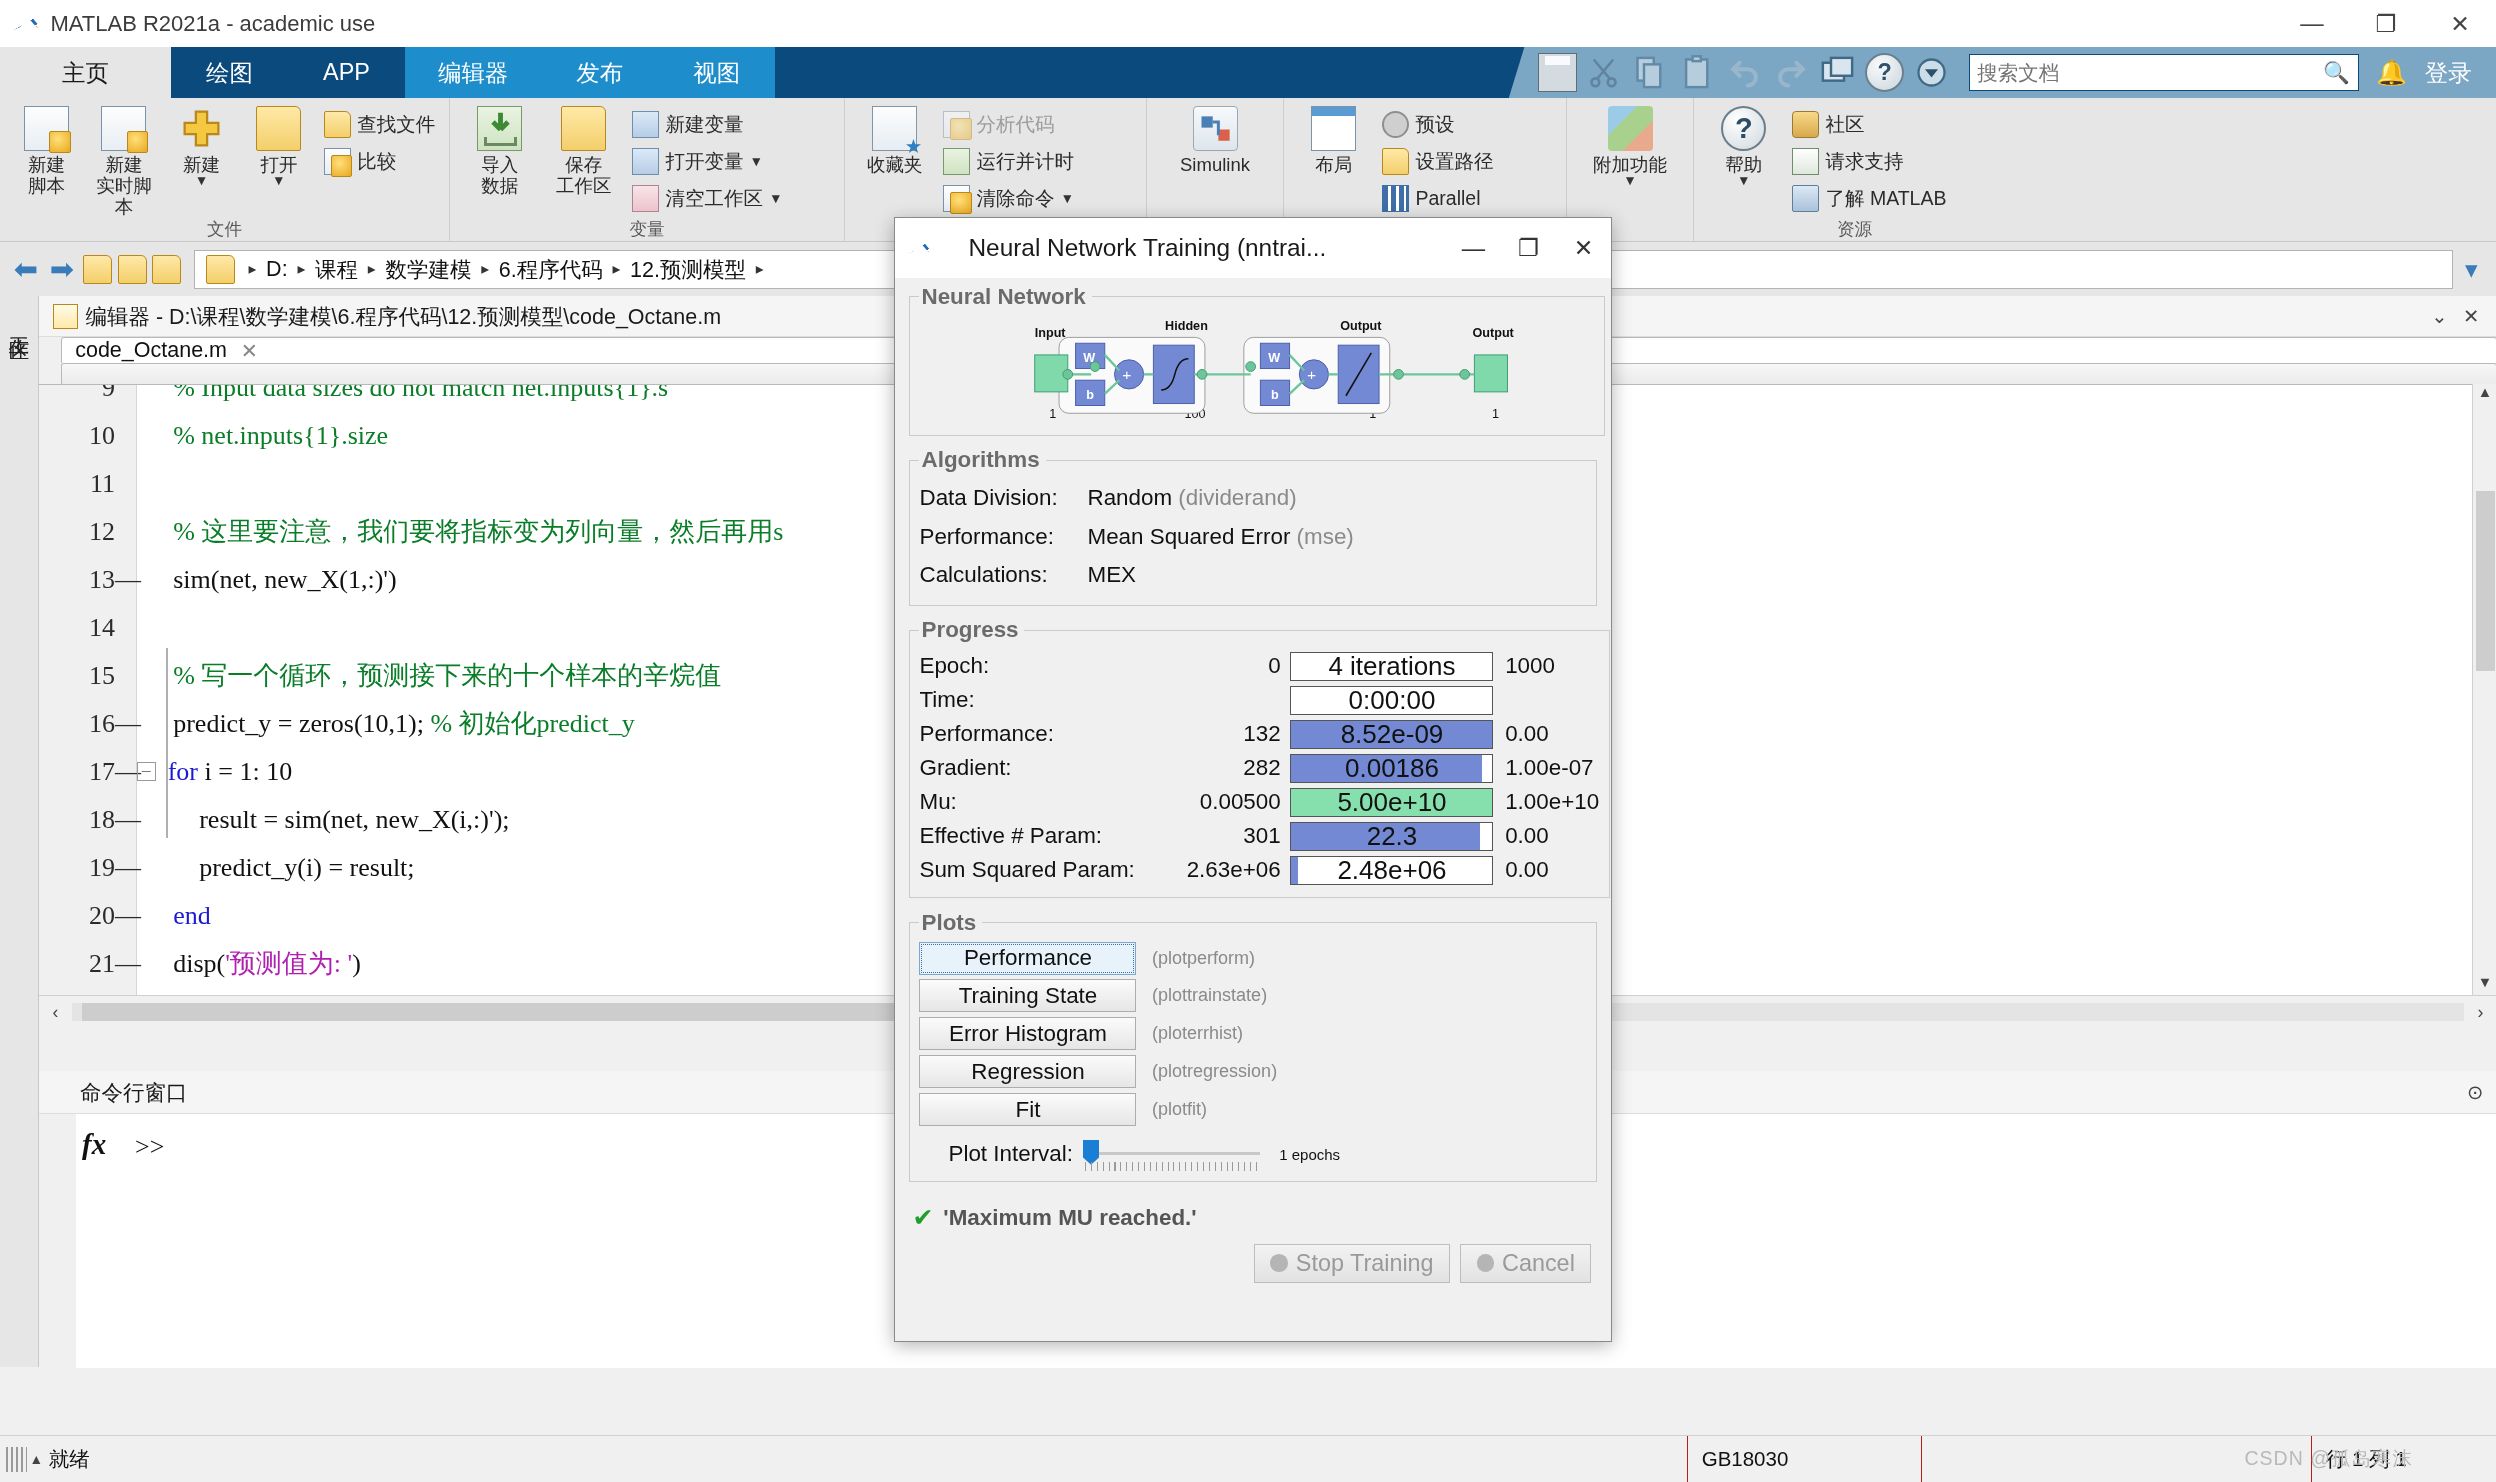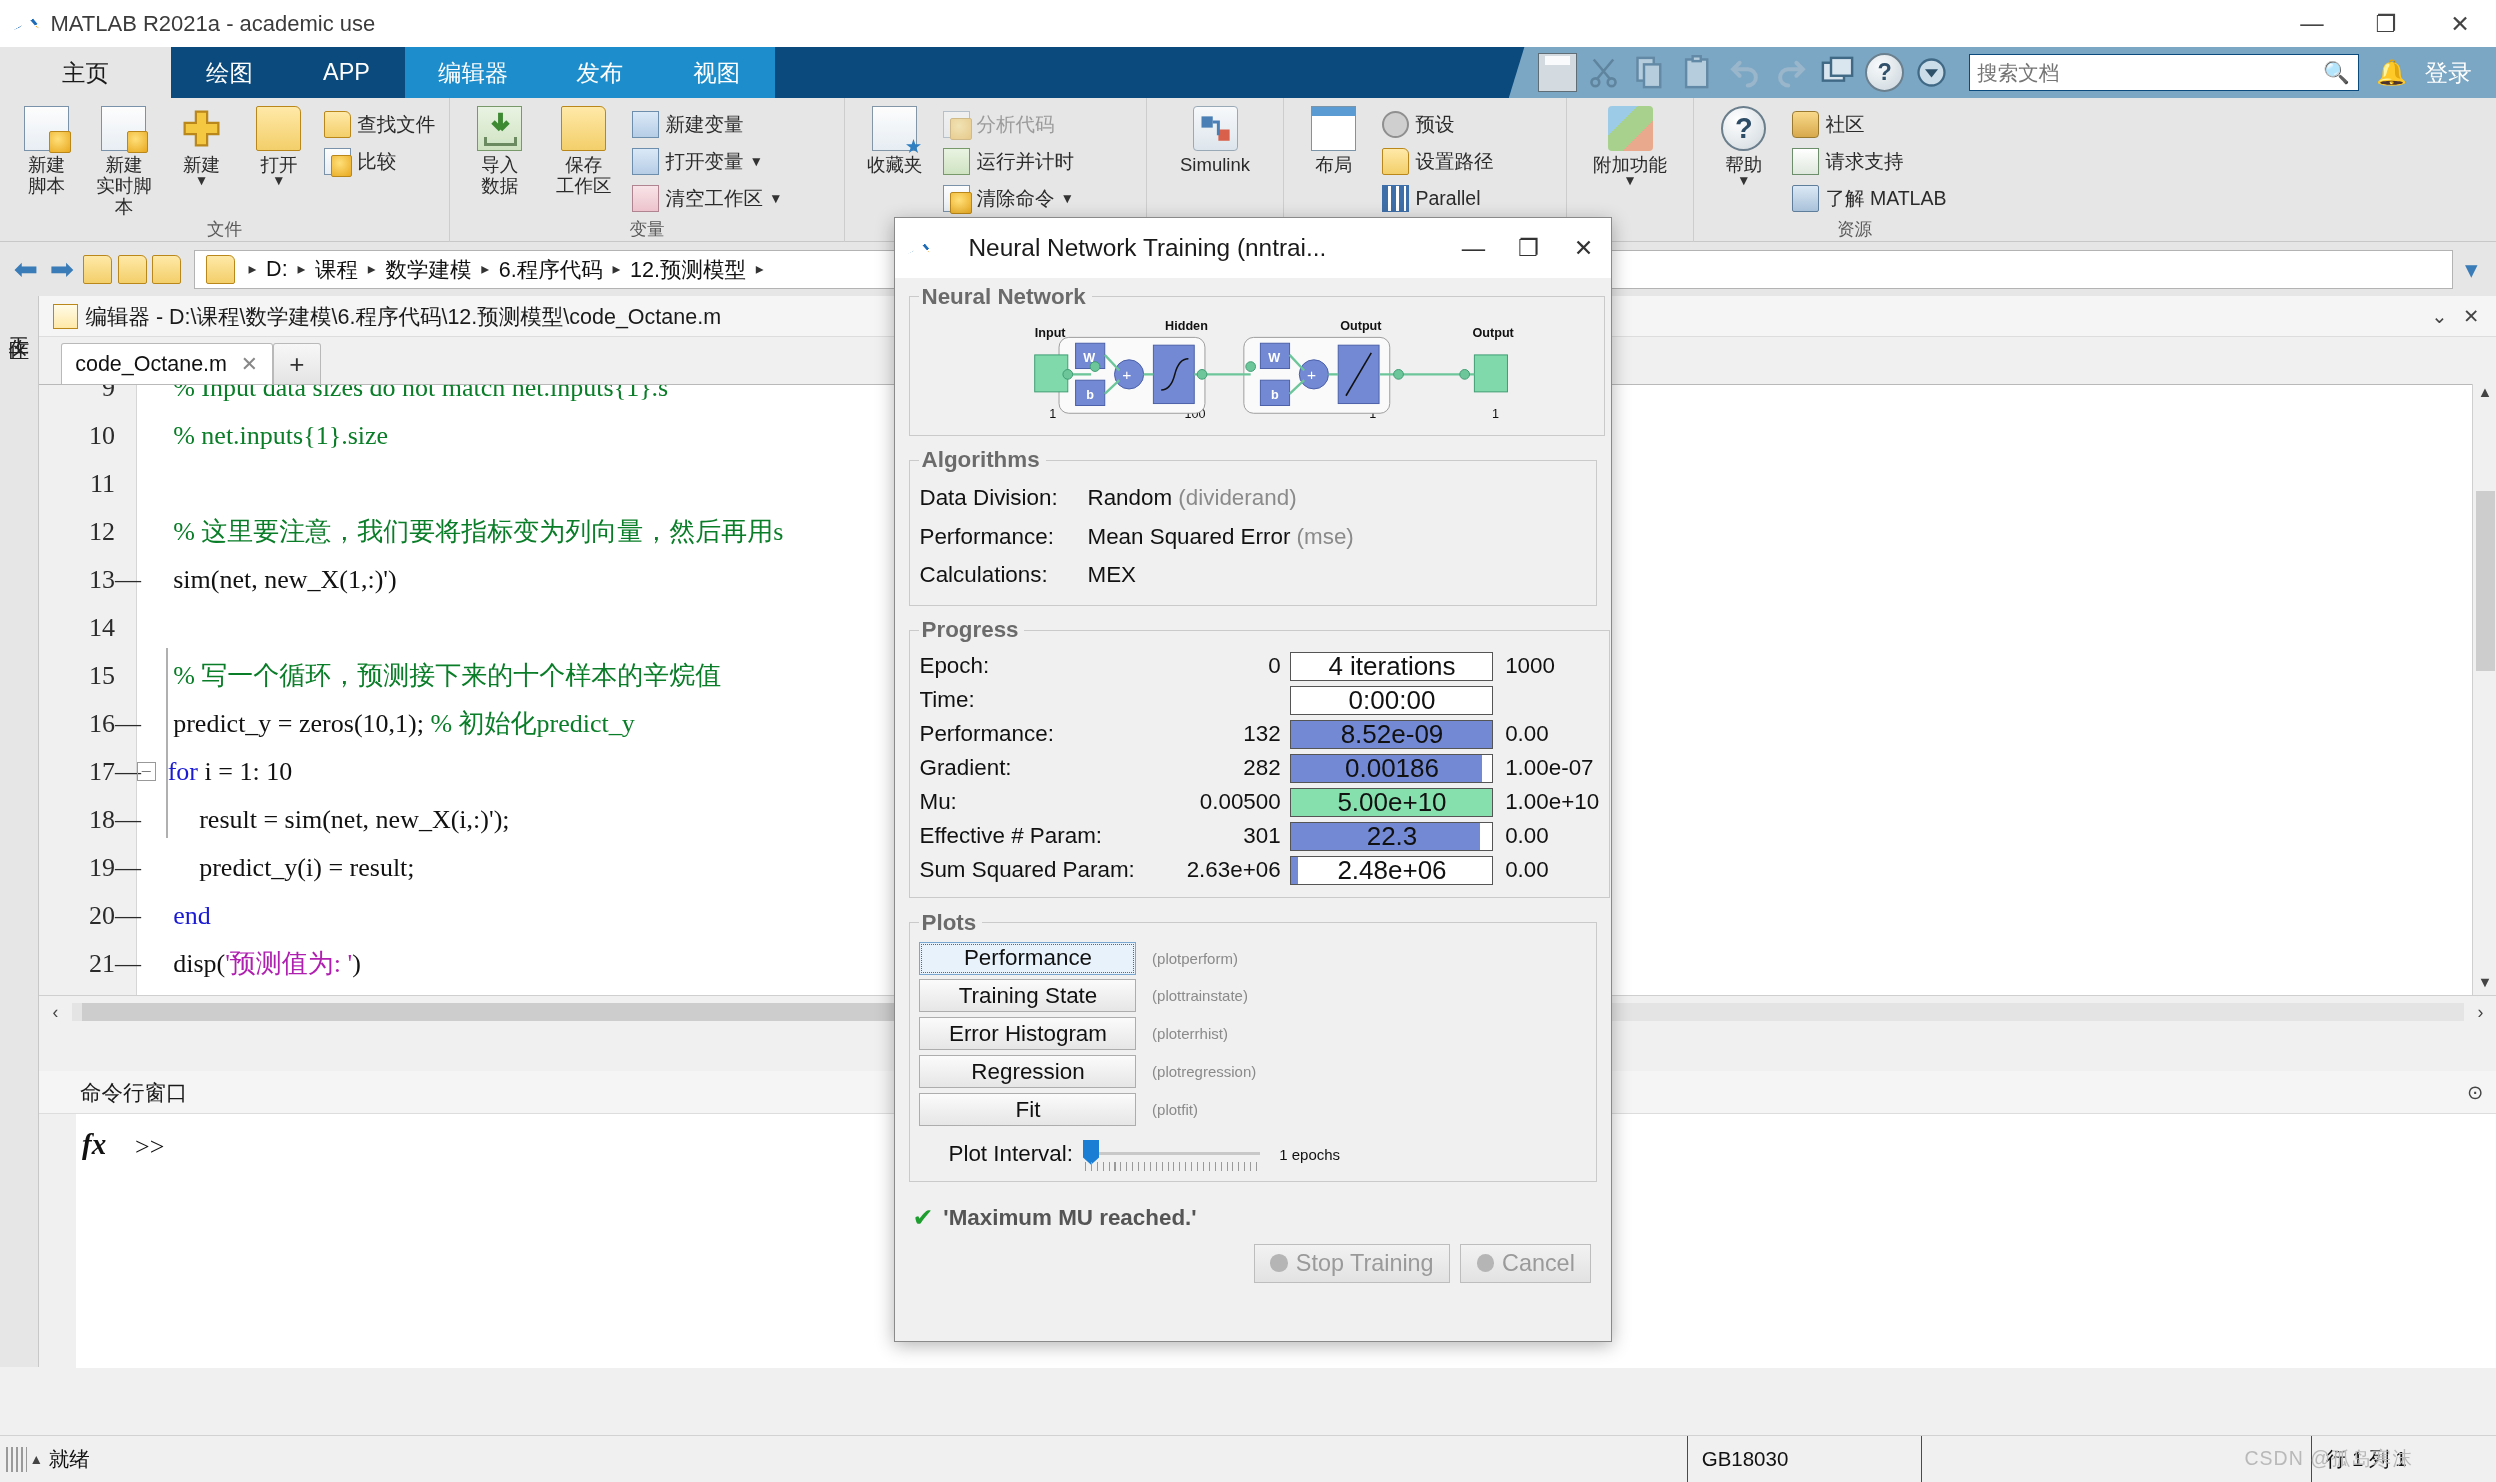"code_Octane.m" .ed-tabs { align-items: flex-end -> none; flex-direction: none -> column }
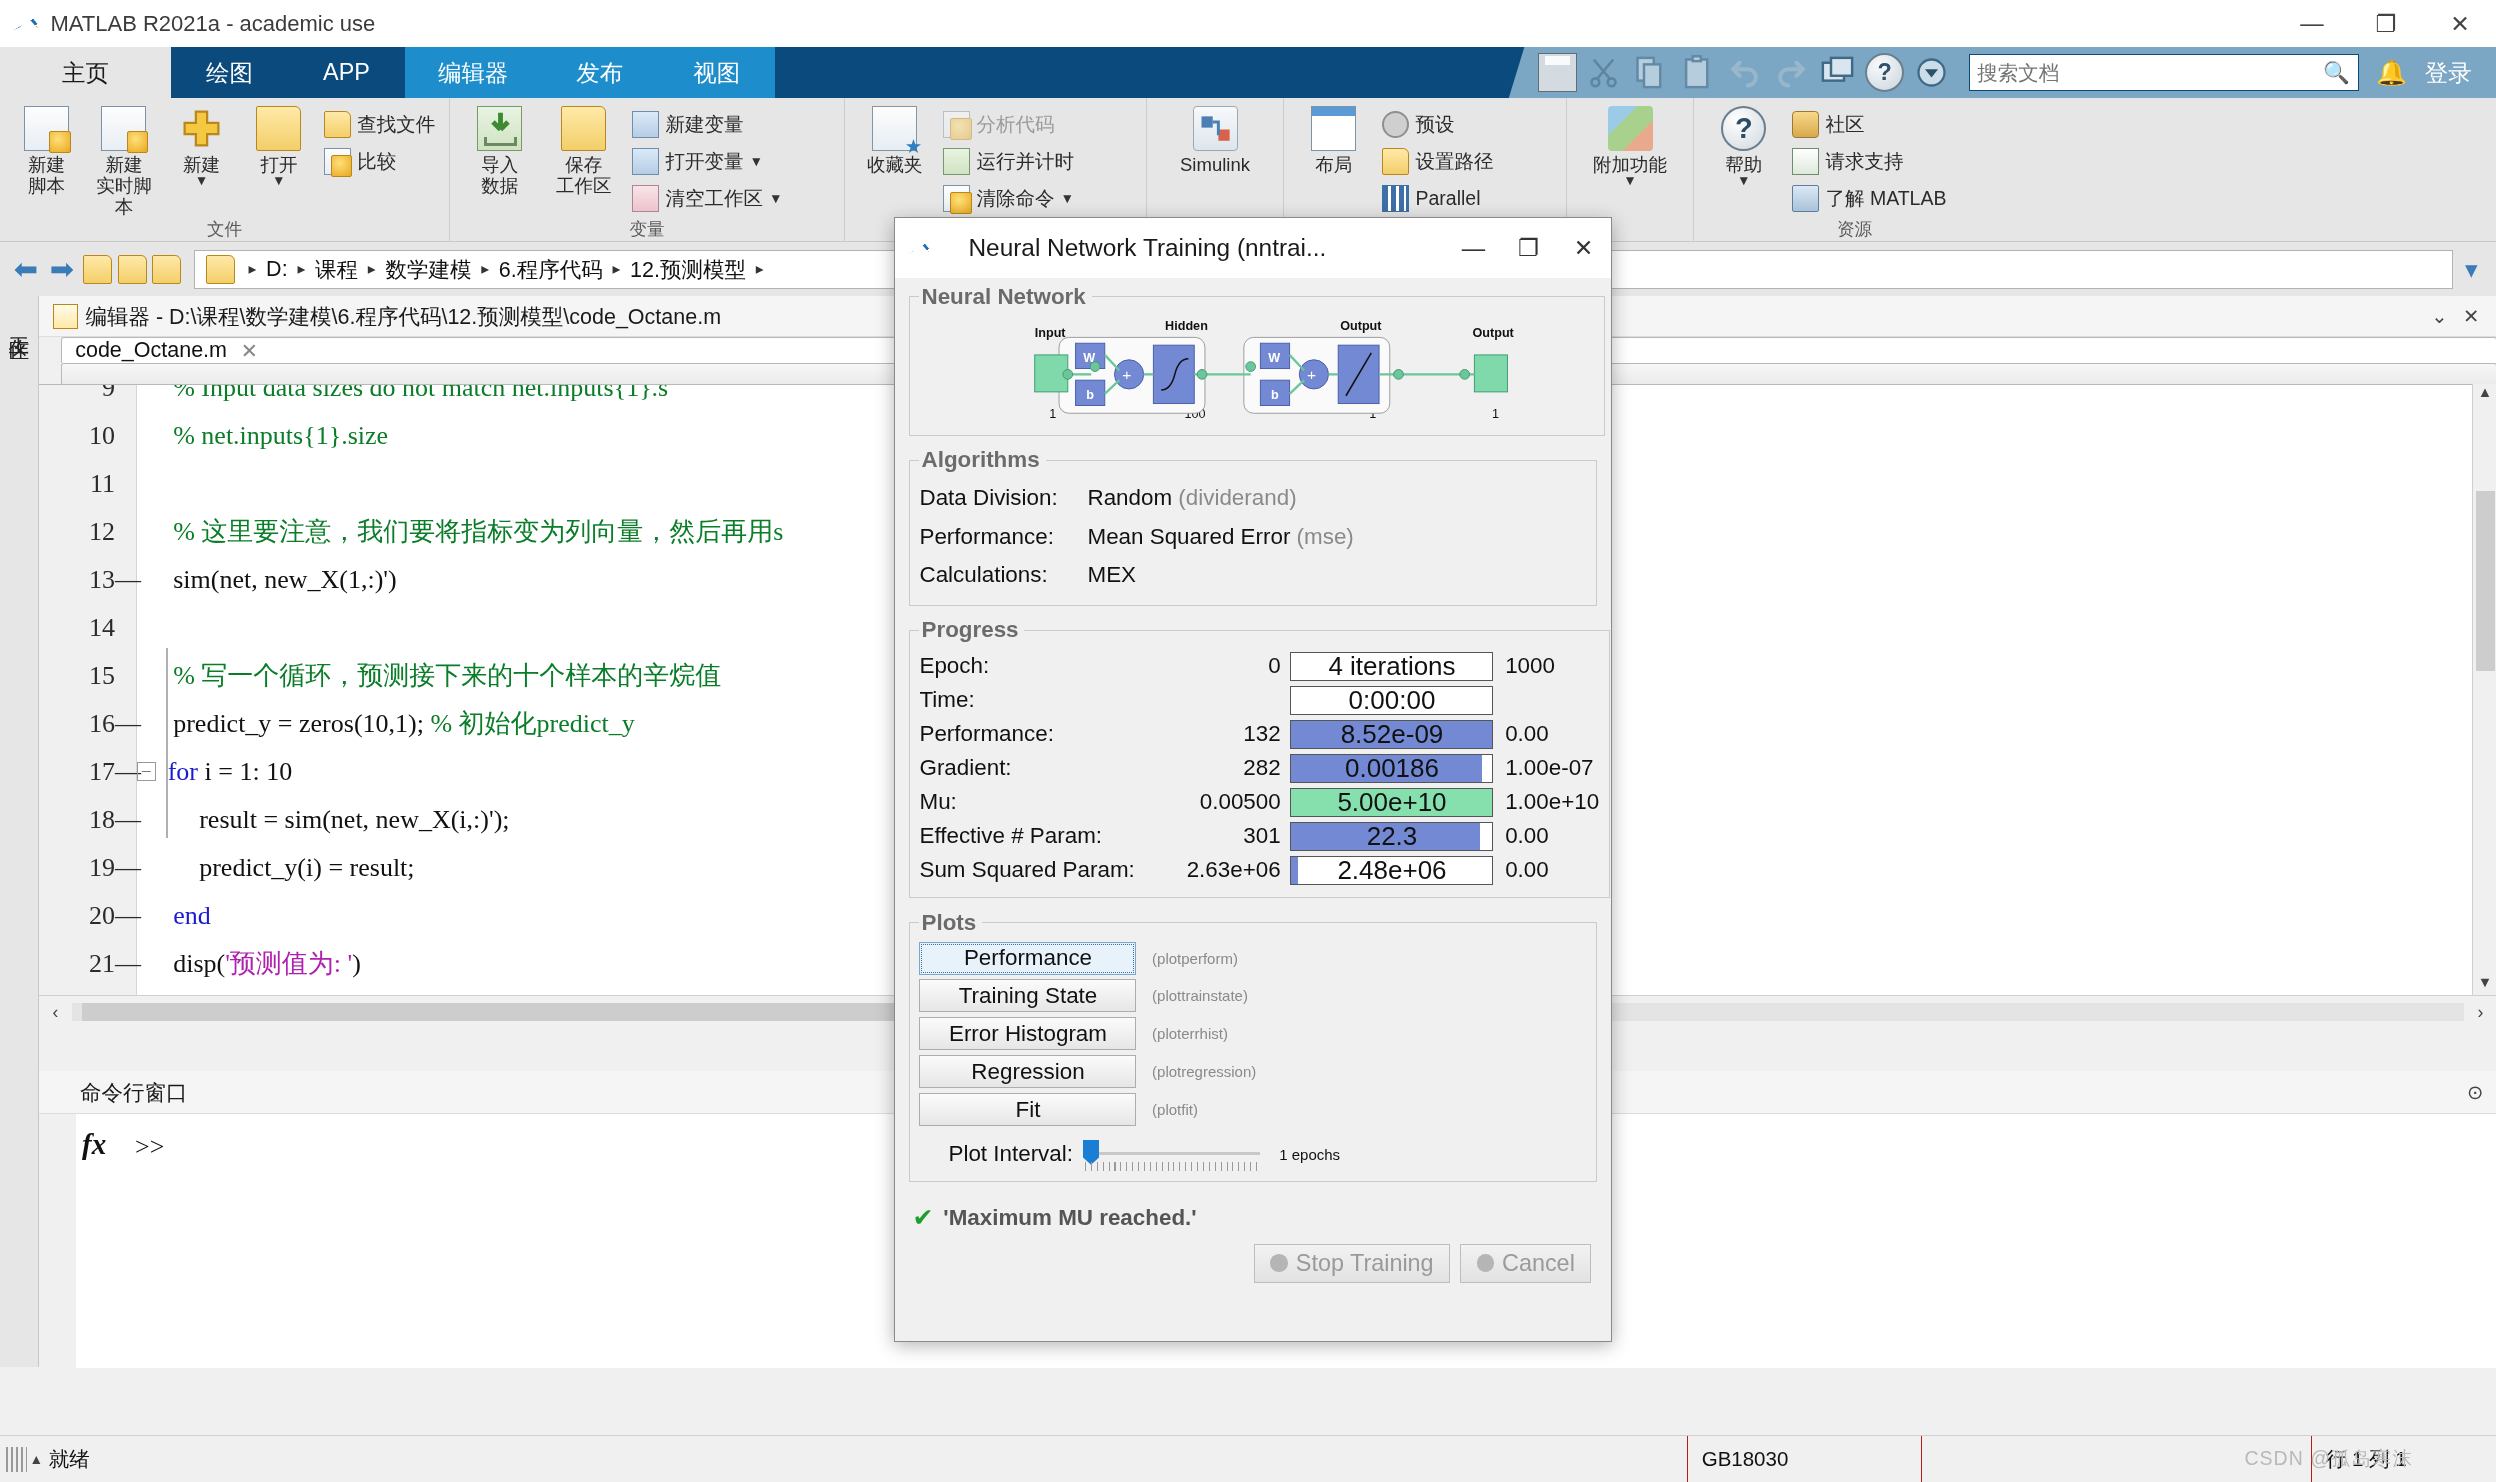"(plotperform)" .plot-fn { font-size: 15px -> 18px }
